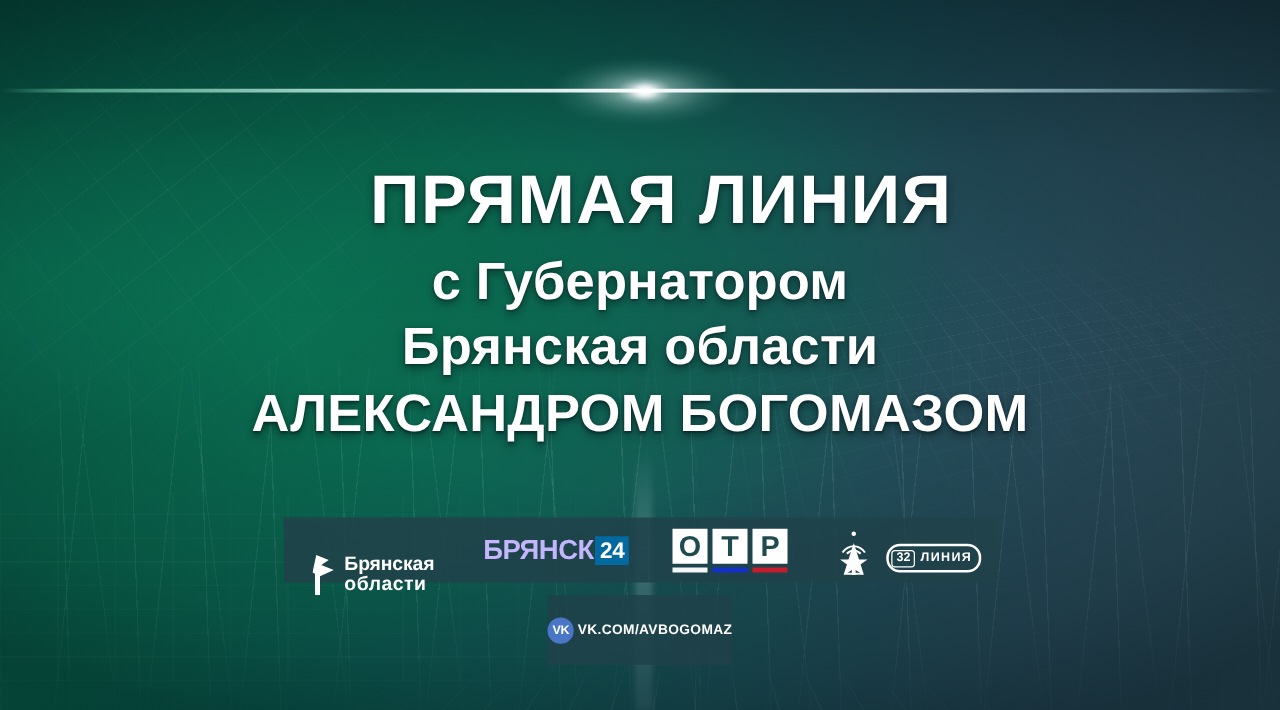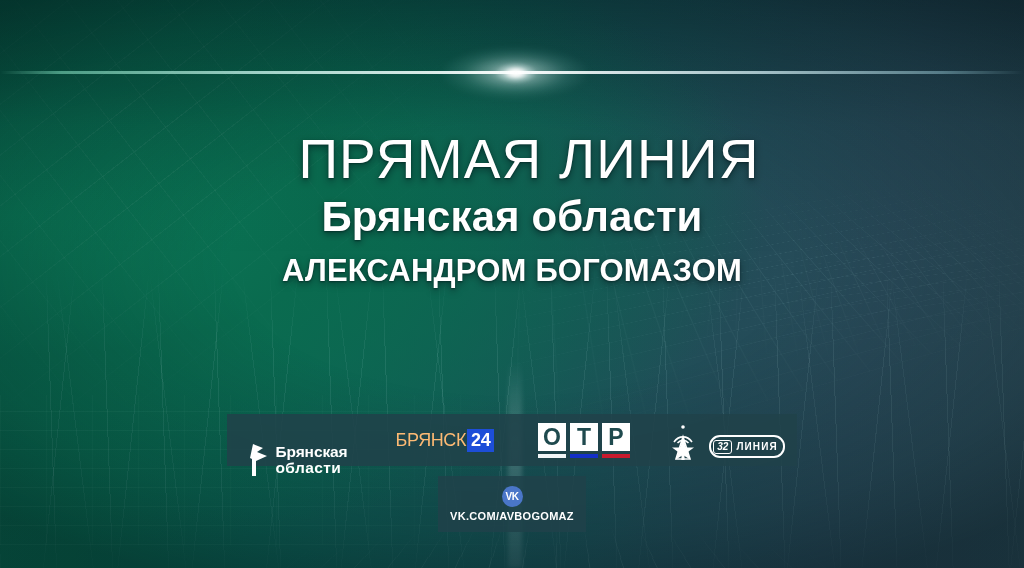"ПРЯМАЯ ЛИНИЯ" .hl-1 { font-weight: 400 -> 700 }
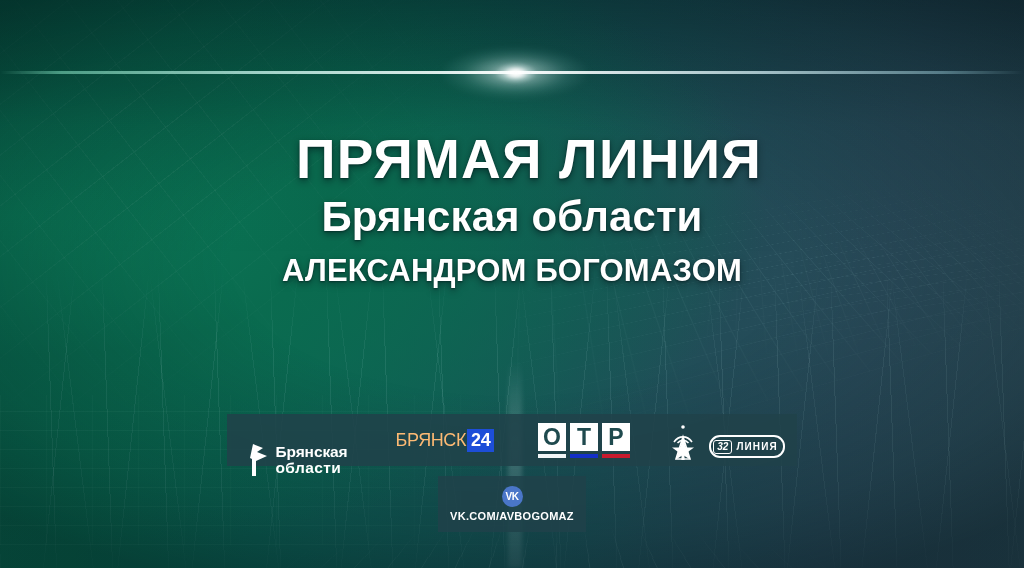"с Губернатором" div.hl-2 { html: none -> <div>с Губернатором</div> }
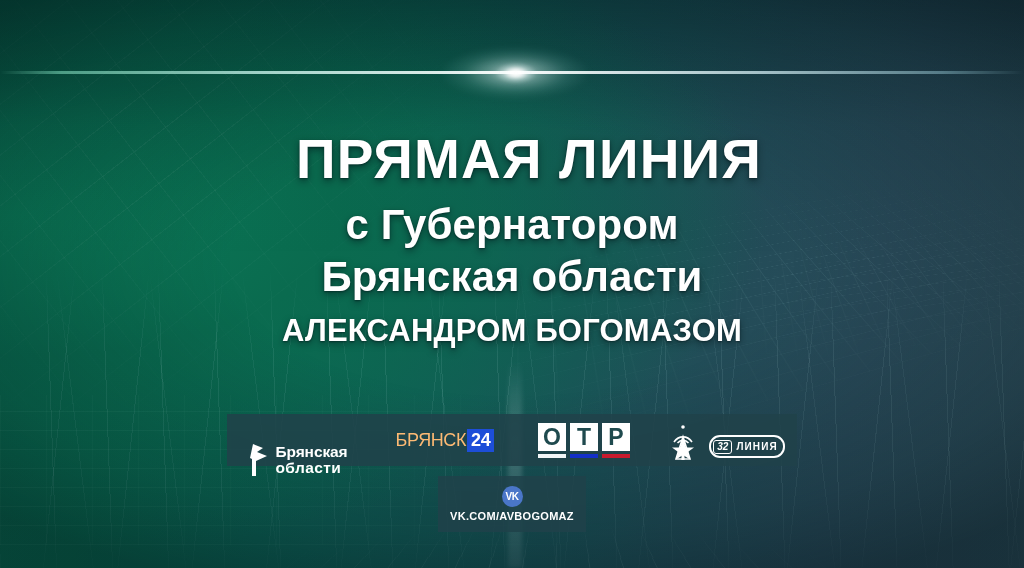"АЛЕКСАНДРОМ БОГОМАЗОМ" .hl-4 { font-size: 31px -> 42px }
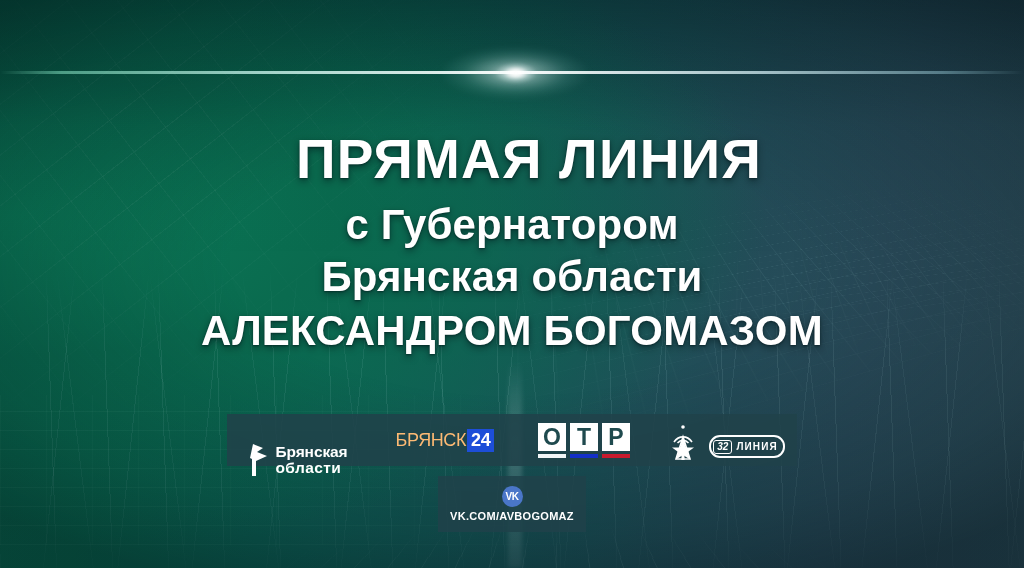"БРЯНСК" .br24-word { color: #fdba74 -> #c4b5fd; font-size: 18px -> 22px; font-weight: 400 -> 700 }
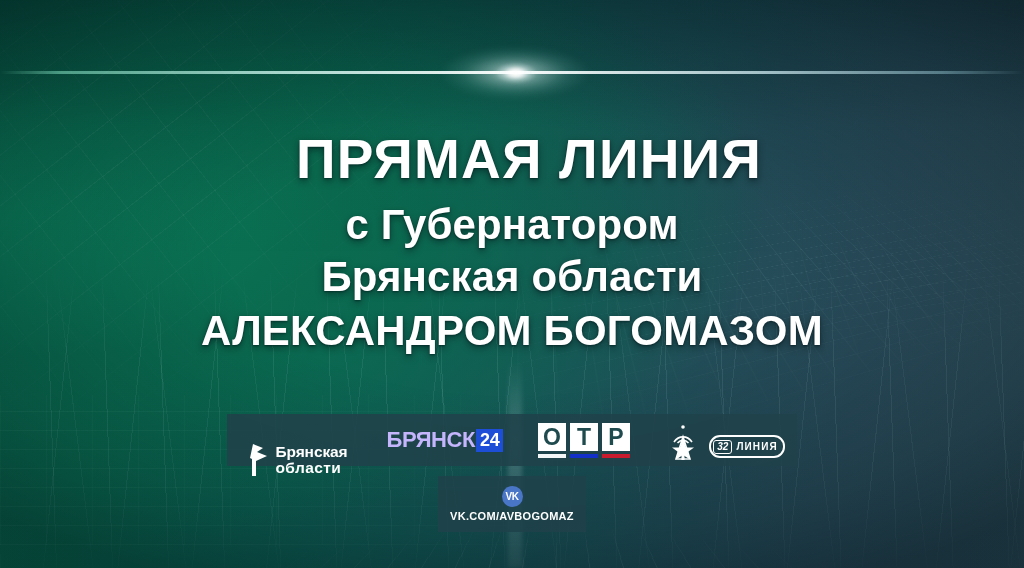"24" .br24-badge { background: #1d4ed8 -> #0369a1 }
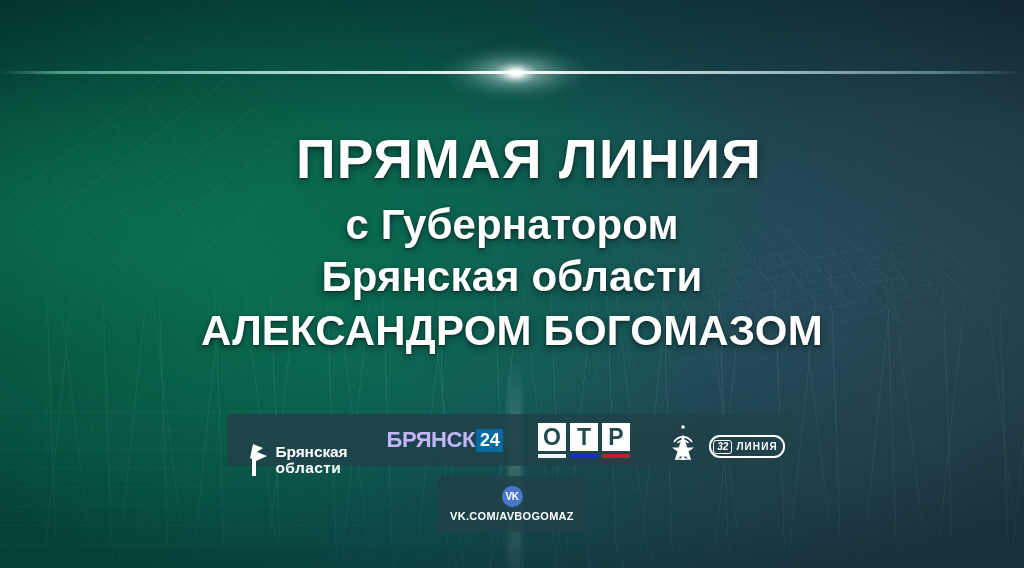"32" .pill-num { font-style: italic -> none }
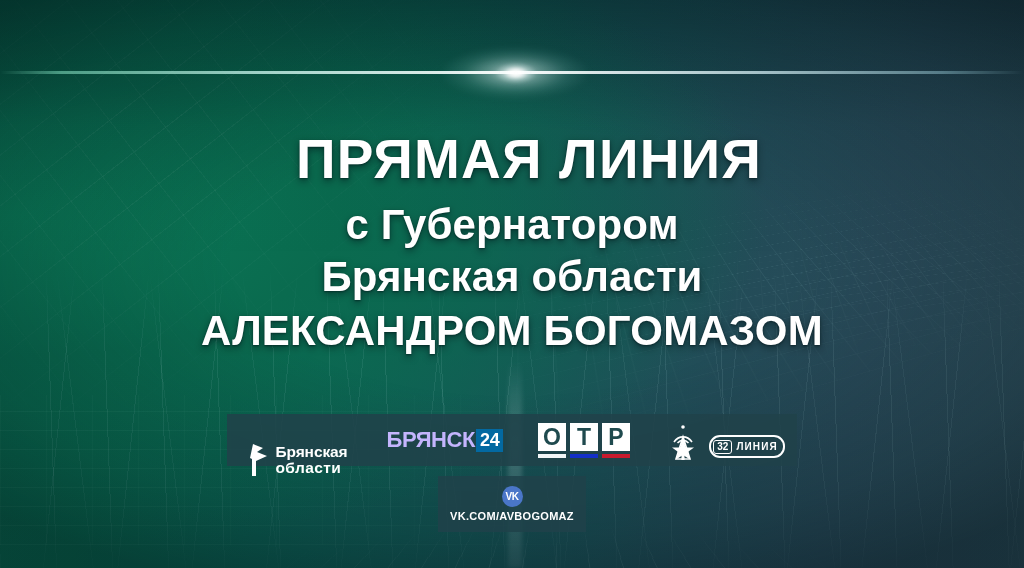"VK" .vk-inner { flex-direction: column -> row }
